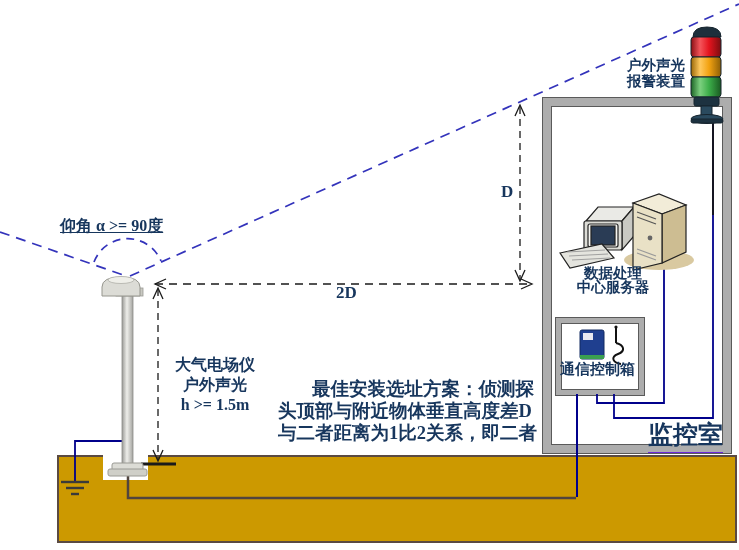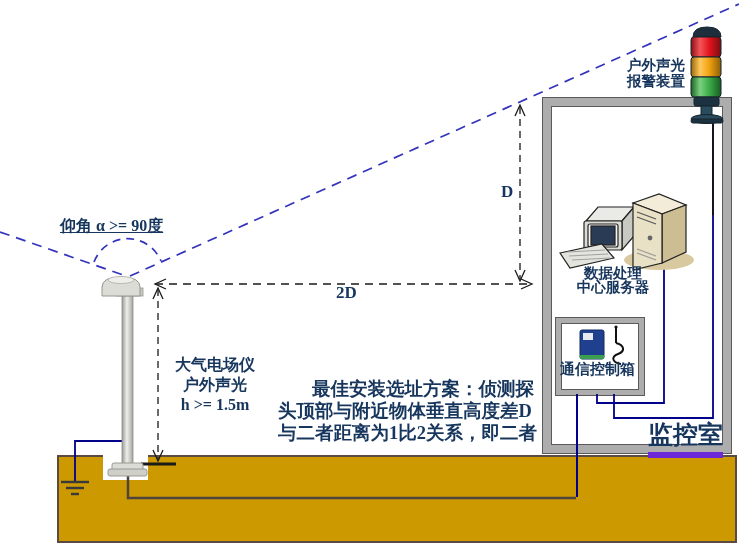"监控室" #room-label { border-bottom: 6px solid #6d28d9 -> 1px solid #6d28d9 }
